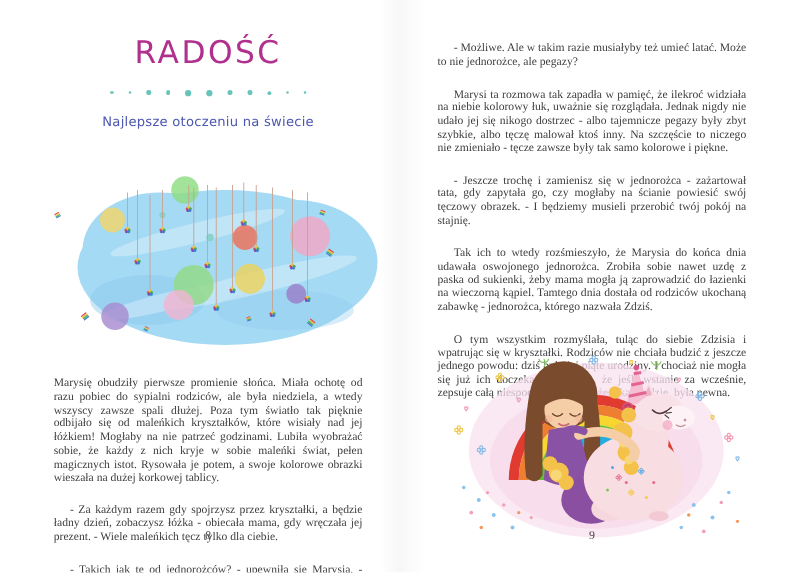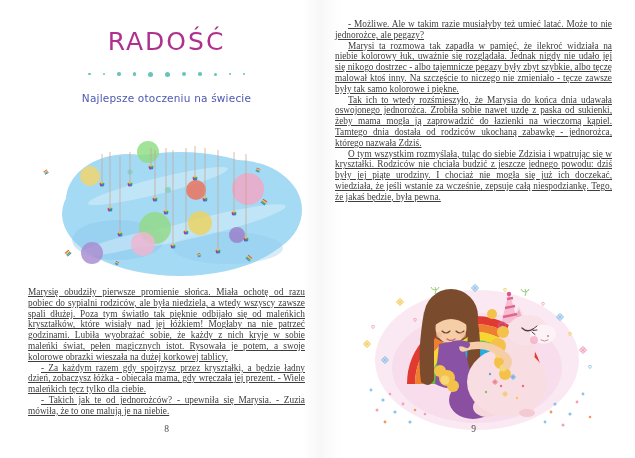"- Możliwe. Ale w takim" .text-block p { margin: 0 -> 15px; text-decoration: underline -> none }
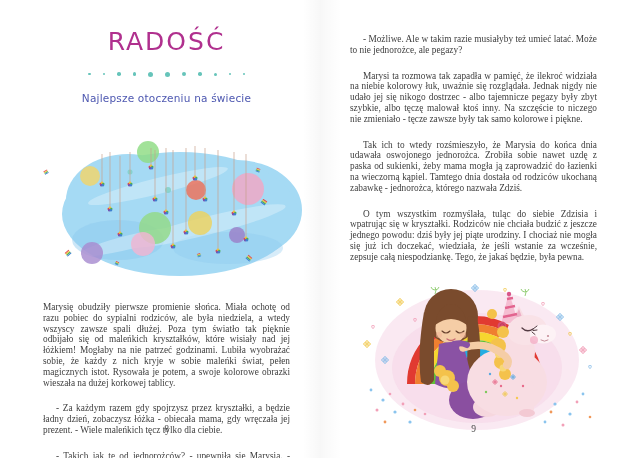"- Jeszcze trochę i zamienisz" p { html: none -> <p>- Jeszcze trochę i zamienisz się w jednorożca - zażartował tata, gdy zapytała go, czy mogłaby na ścianie powiesić swój tęczowy obrazek. - I będziemy musieli przerobić twój pokój na stajnię.</p> }
